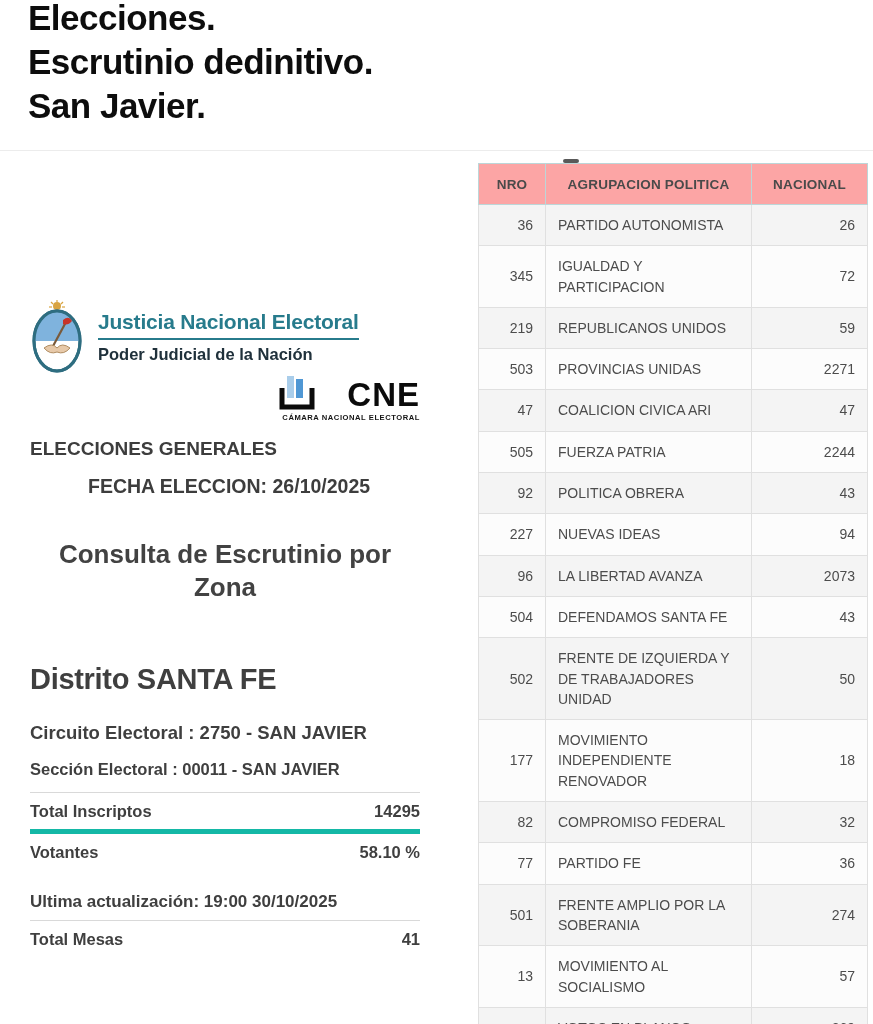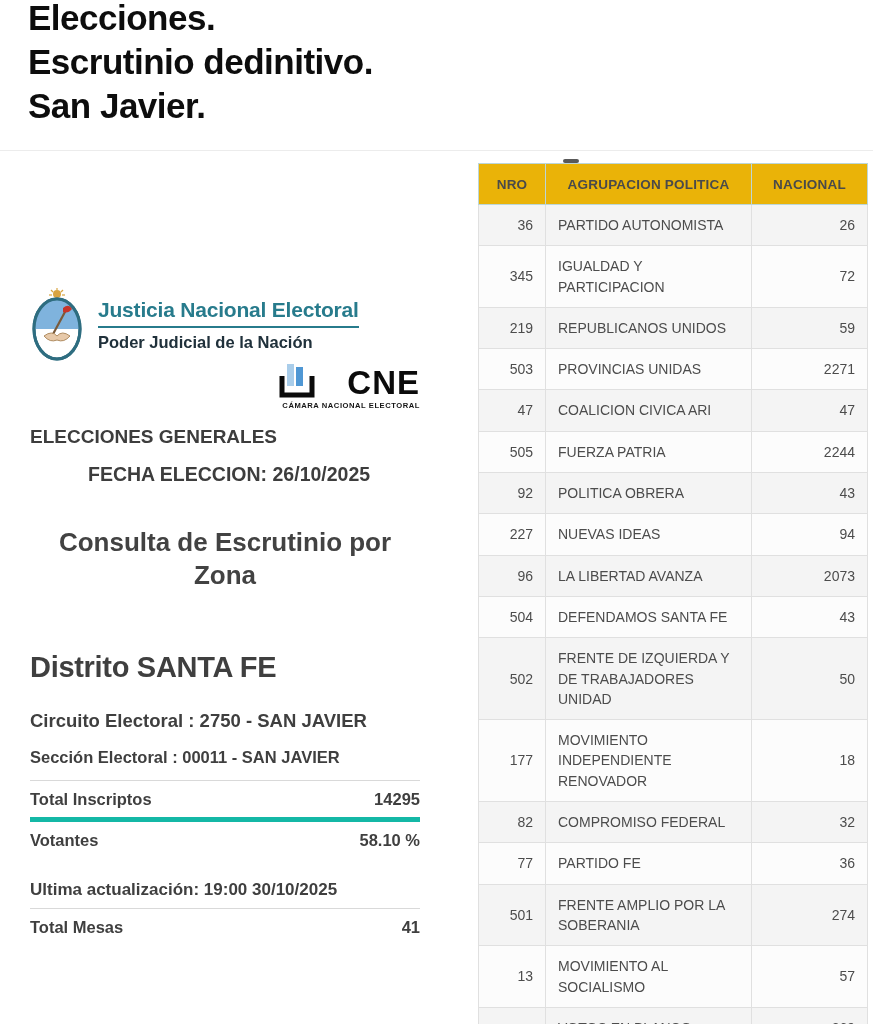"NRO" table.results th { background: #eab308 -> #fca5a5 }
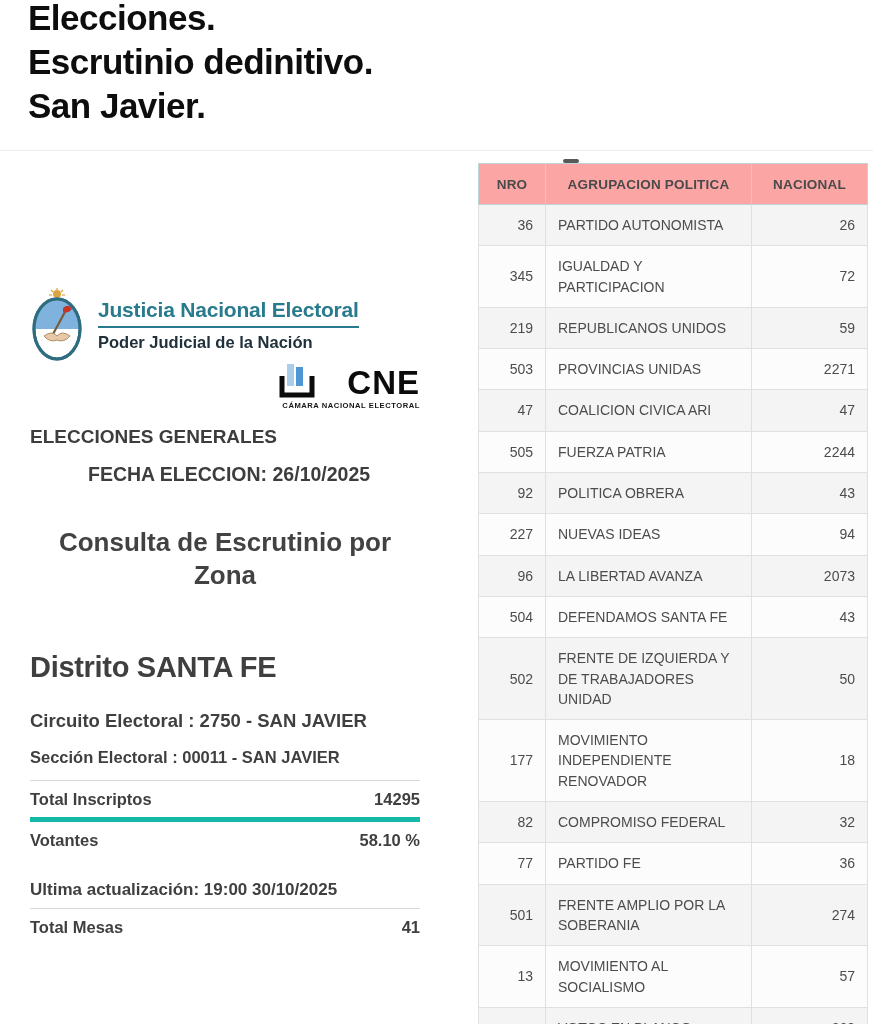"Justicia Nacional Electoral" .left-panel { top: 288px -> 300px }
